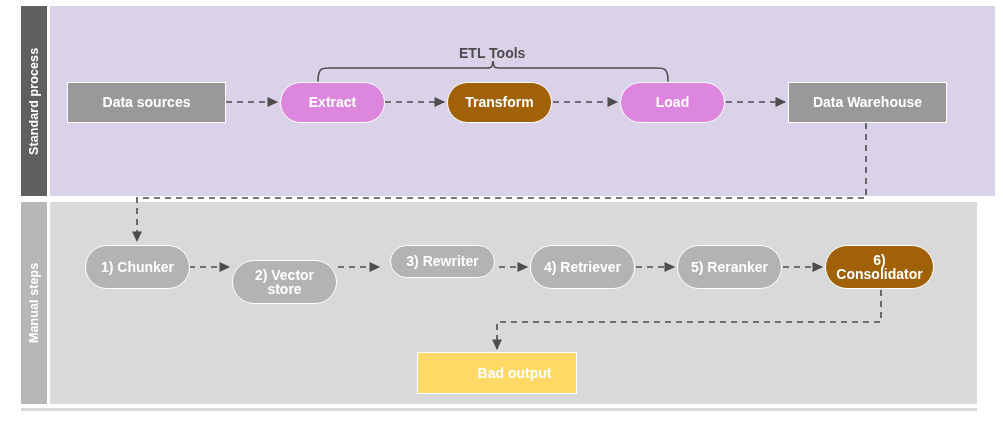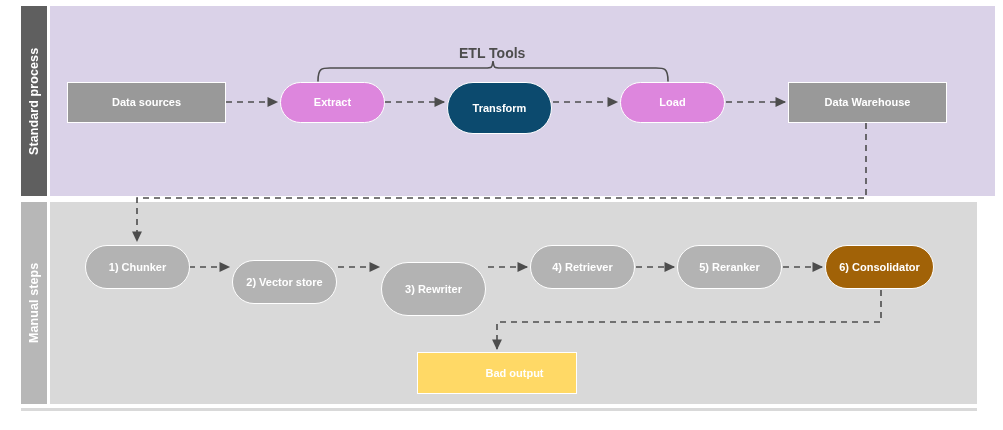"Data sources" .node { font-size: 11px -> 14px }
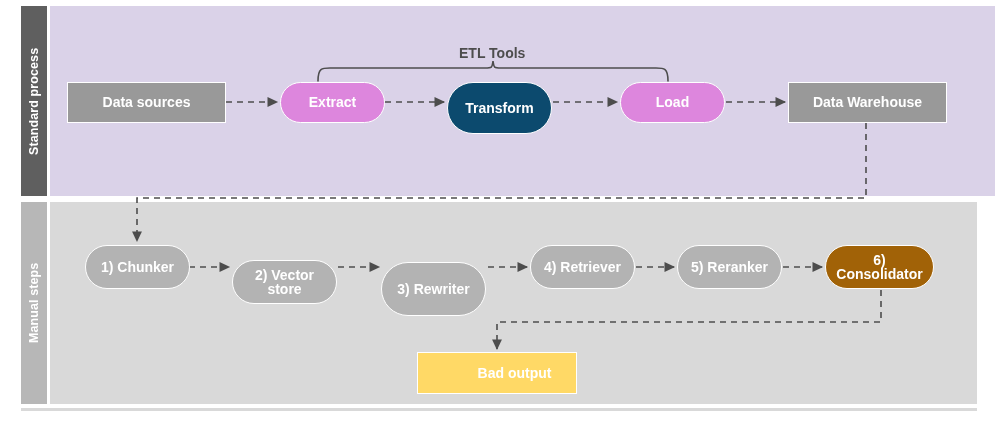"Transform" div.node { background: #0c4a6e -> #a16207; height: 52px -> 41px }
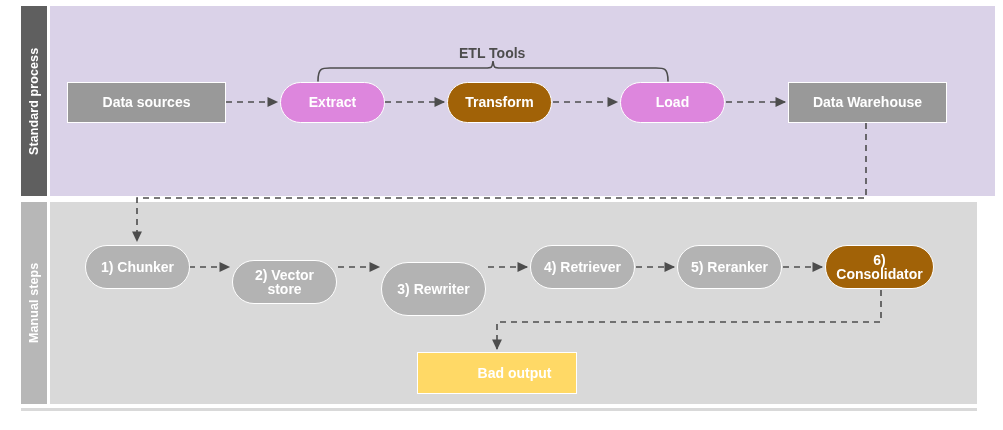"3) Rewriter" div.node { height: 54px -> 33px; left: 381px -> 390px; margin-top: 17px -> none }
